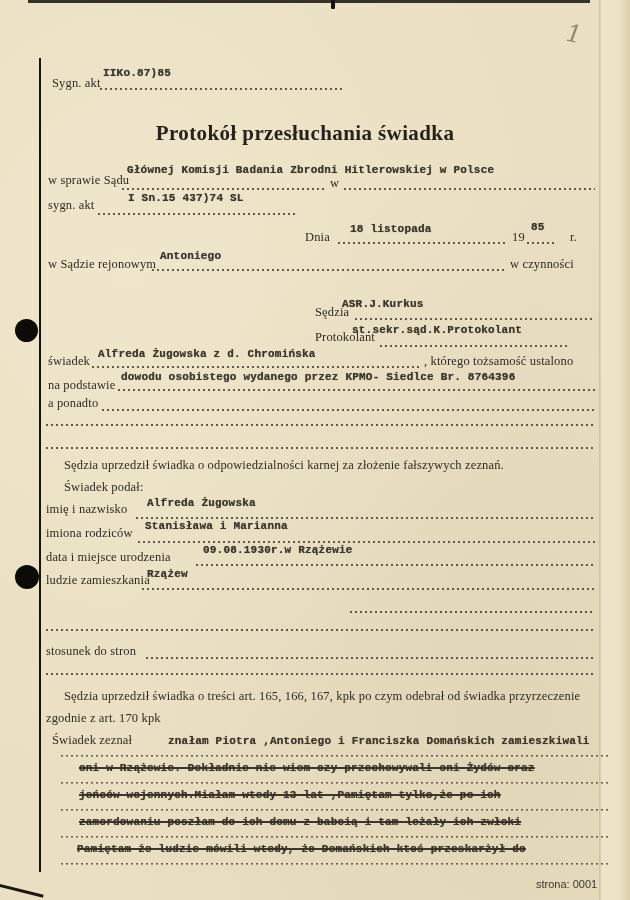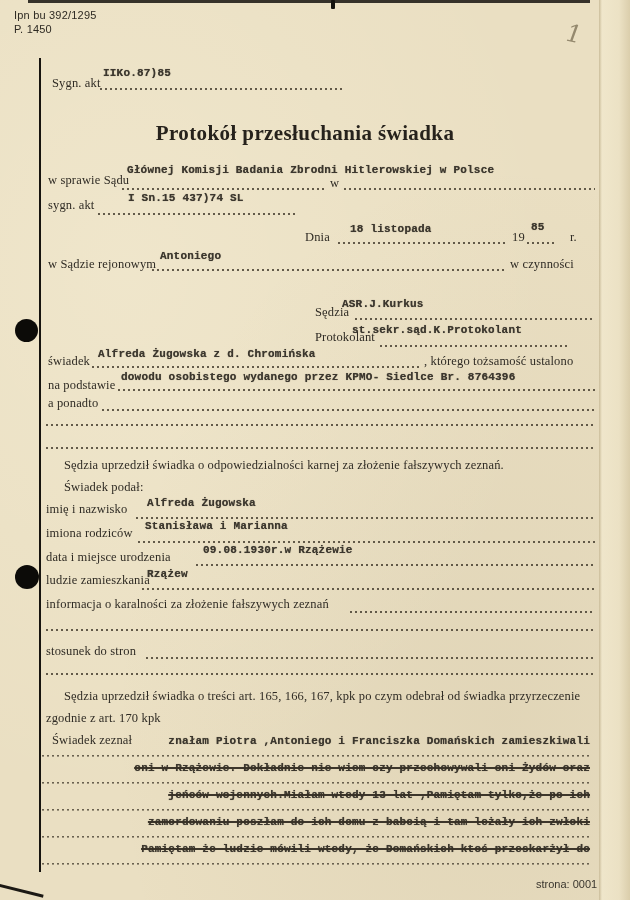"Ipn bu 392/1295" div.stamp { html: <div> <div>Ipn bu 392/1295</div> <div>P. 1450</div> </div> -> none }
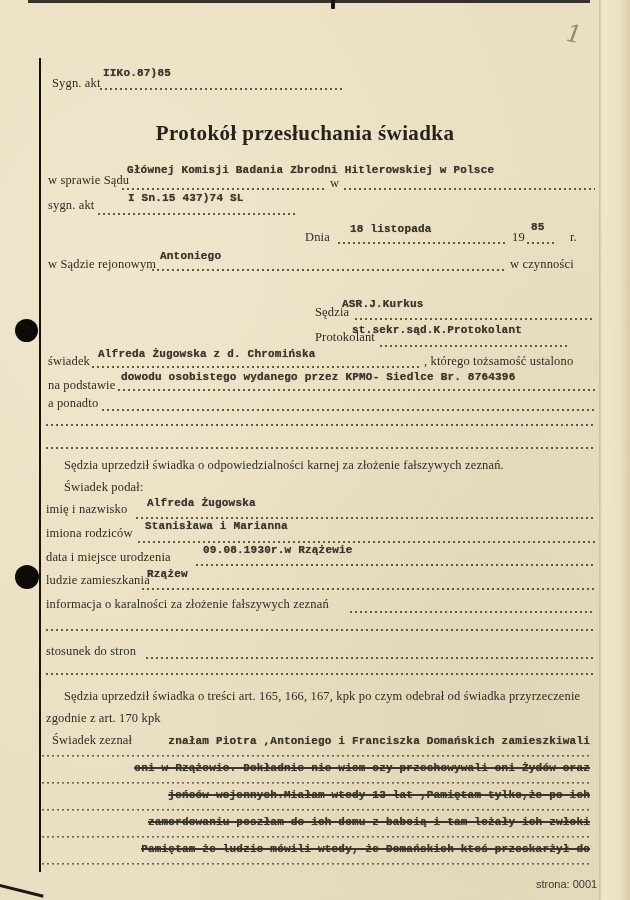"informacja o karalności za złożenie" div.lbl { html: <div>informacja o karalności za złożenie fałszywych zeznań</div> -> none }
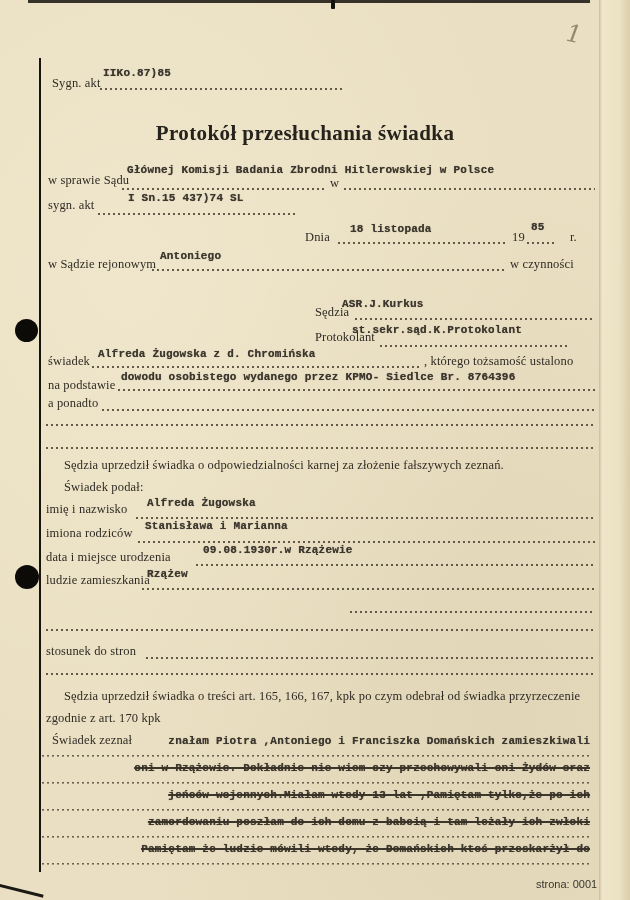"znałam Piotra ,Antoniego i Franciszka" .trow { left: 42px -> 61px; text-align: right -> none }
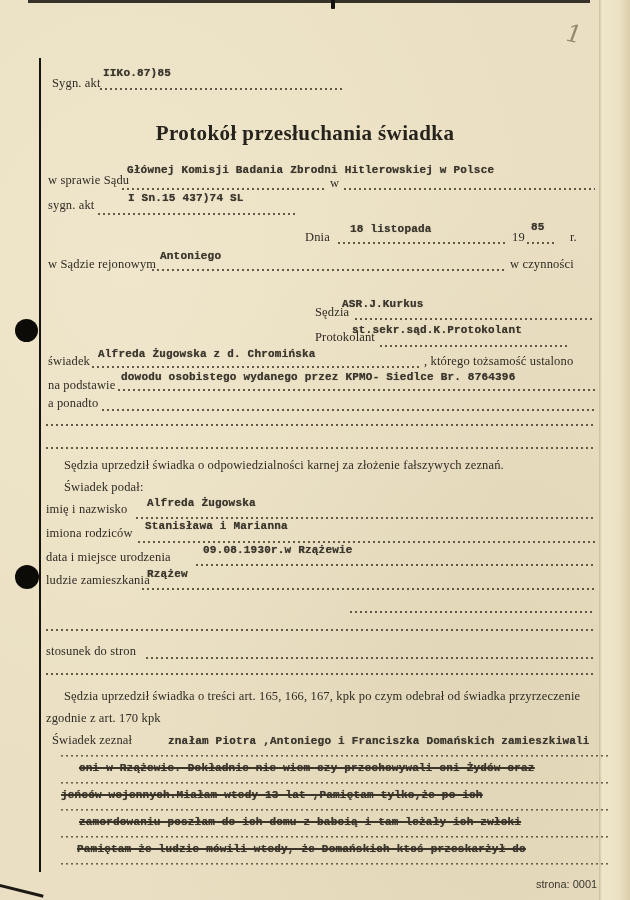"jeńców wojennych.Miałam wtedy 13 lat" span.typed { margin-left: none -> 18px }
